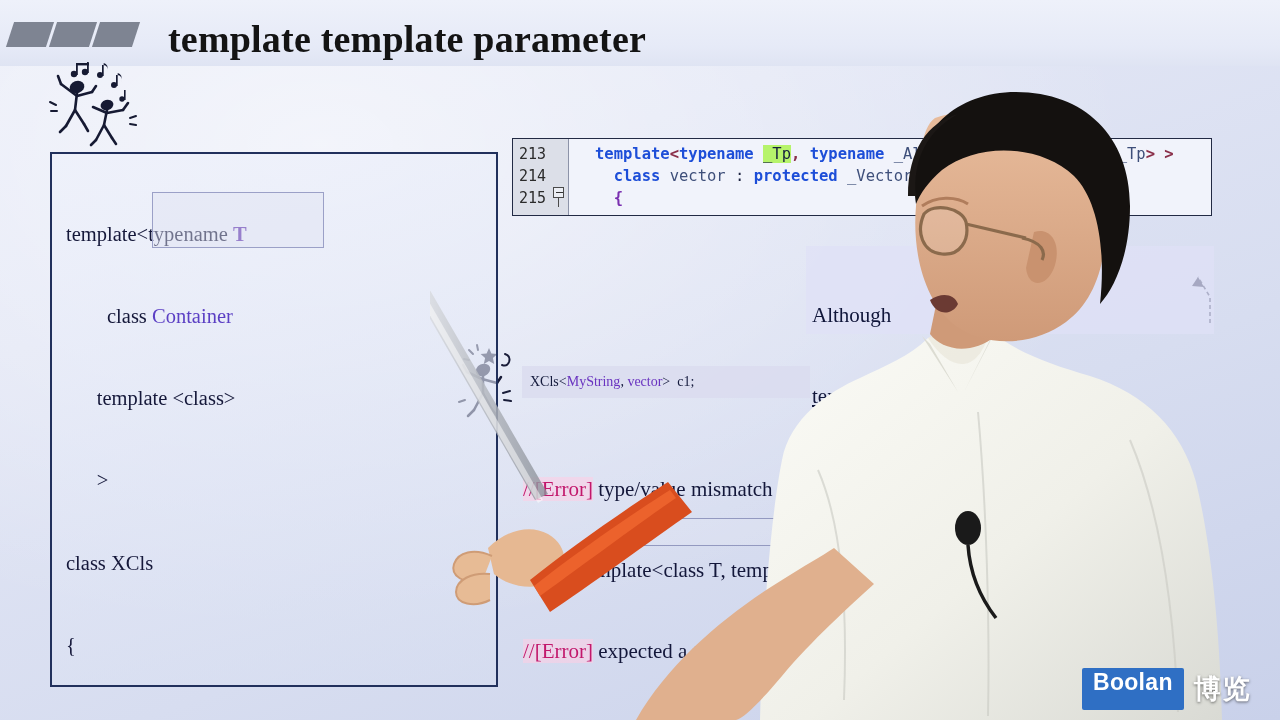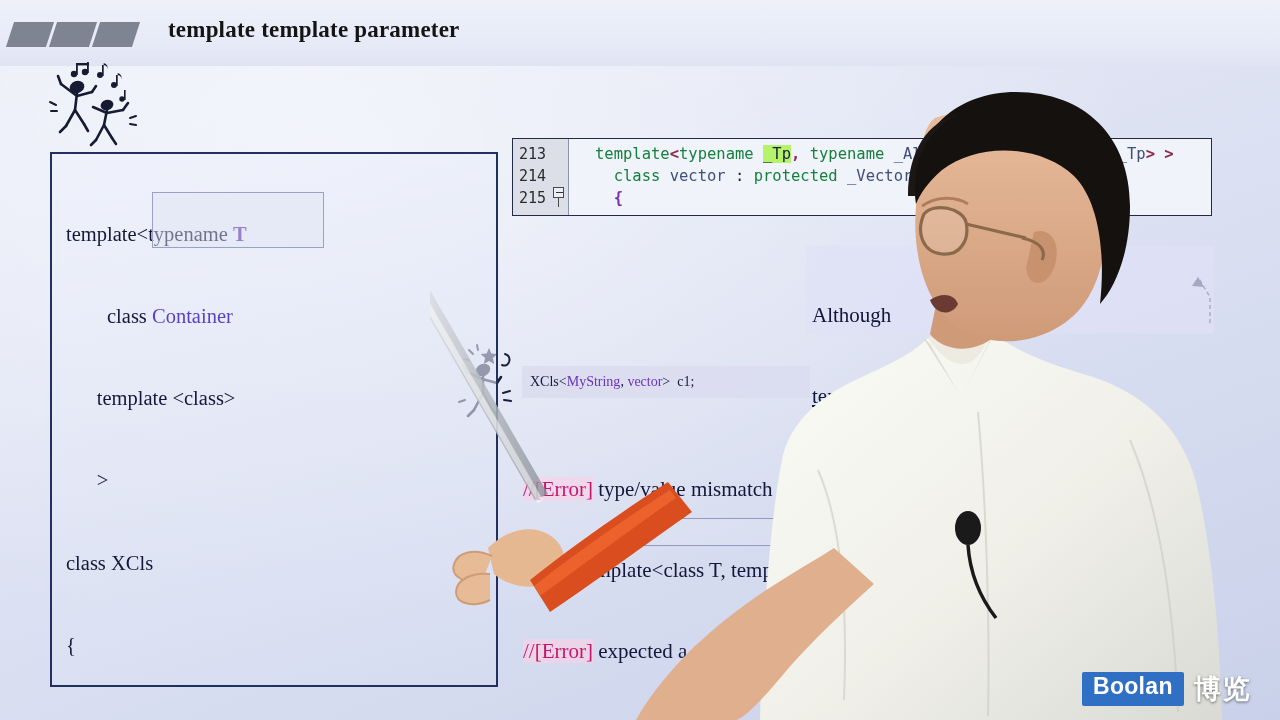"template template parameter" #title { font-size: 23px -> 38px }
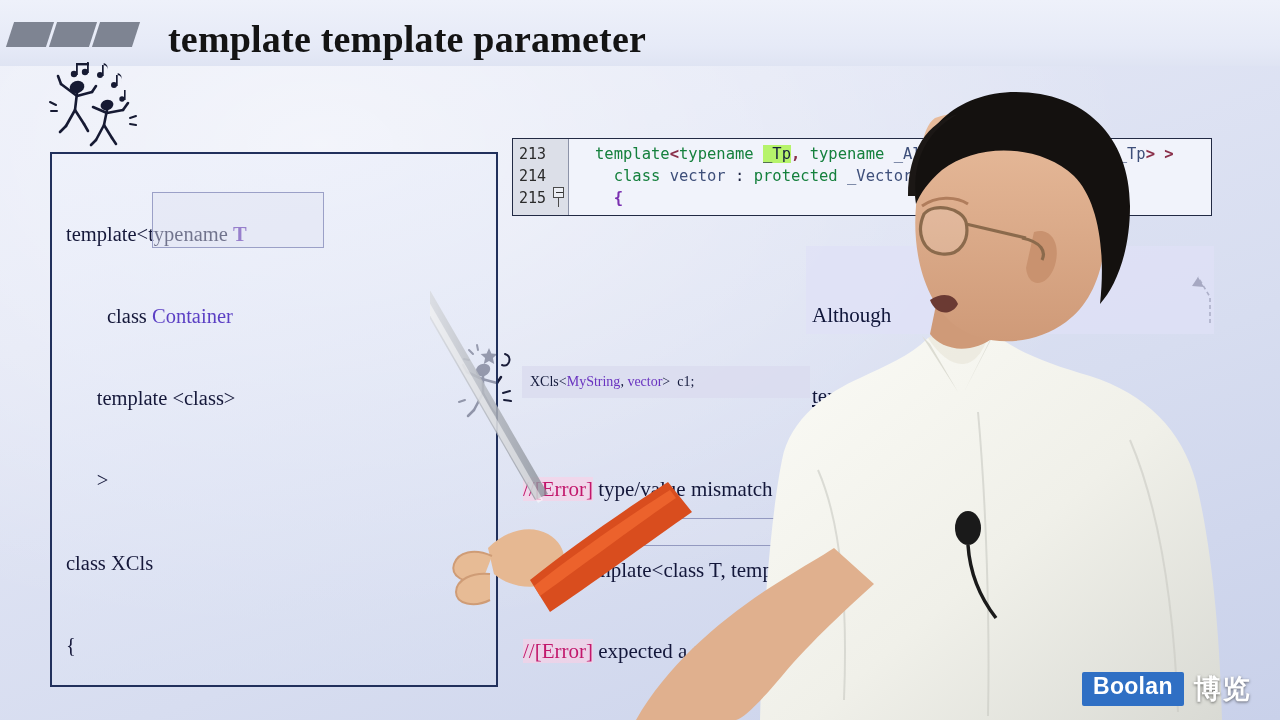"template" .ekw { color: #15803d -> #1d4ed8; font-weight: 400 -> 700 }
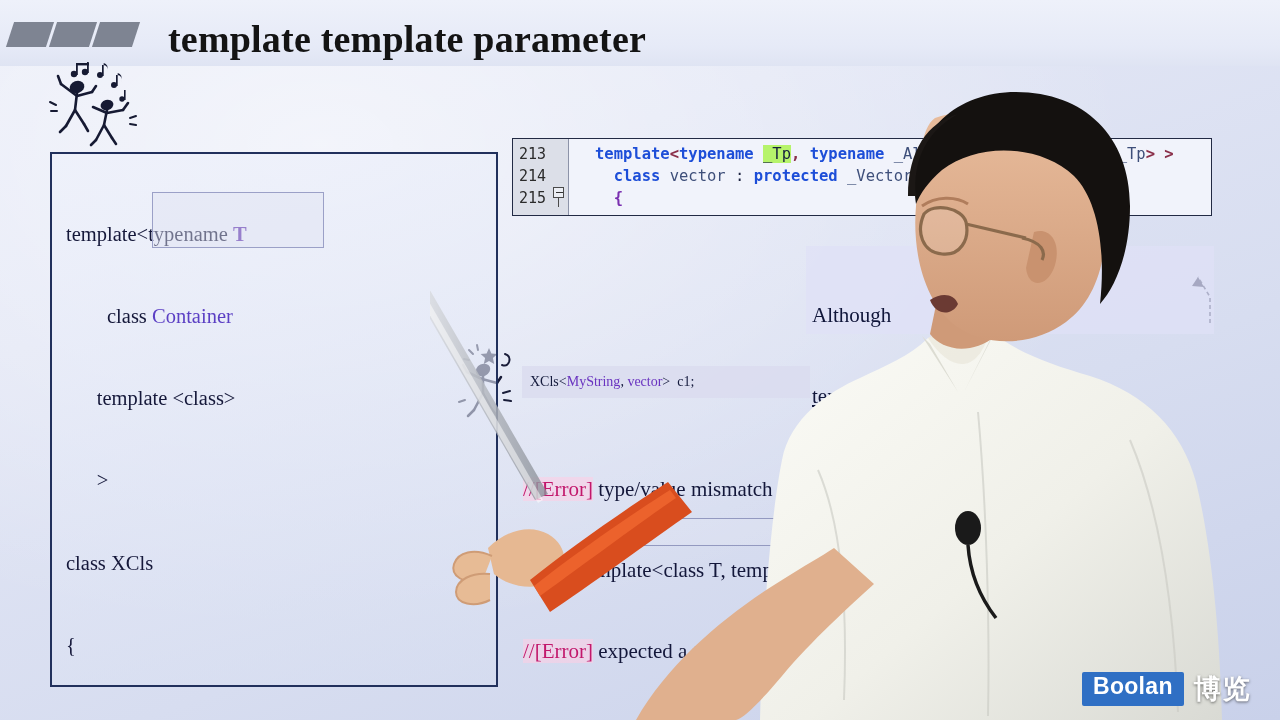"Boolan" #logo .badge { padding: 3px 11px 8px 11px -> 3px 11px 16px 11px }
